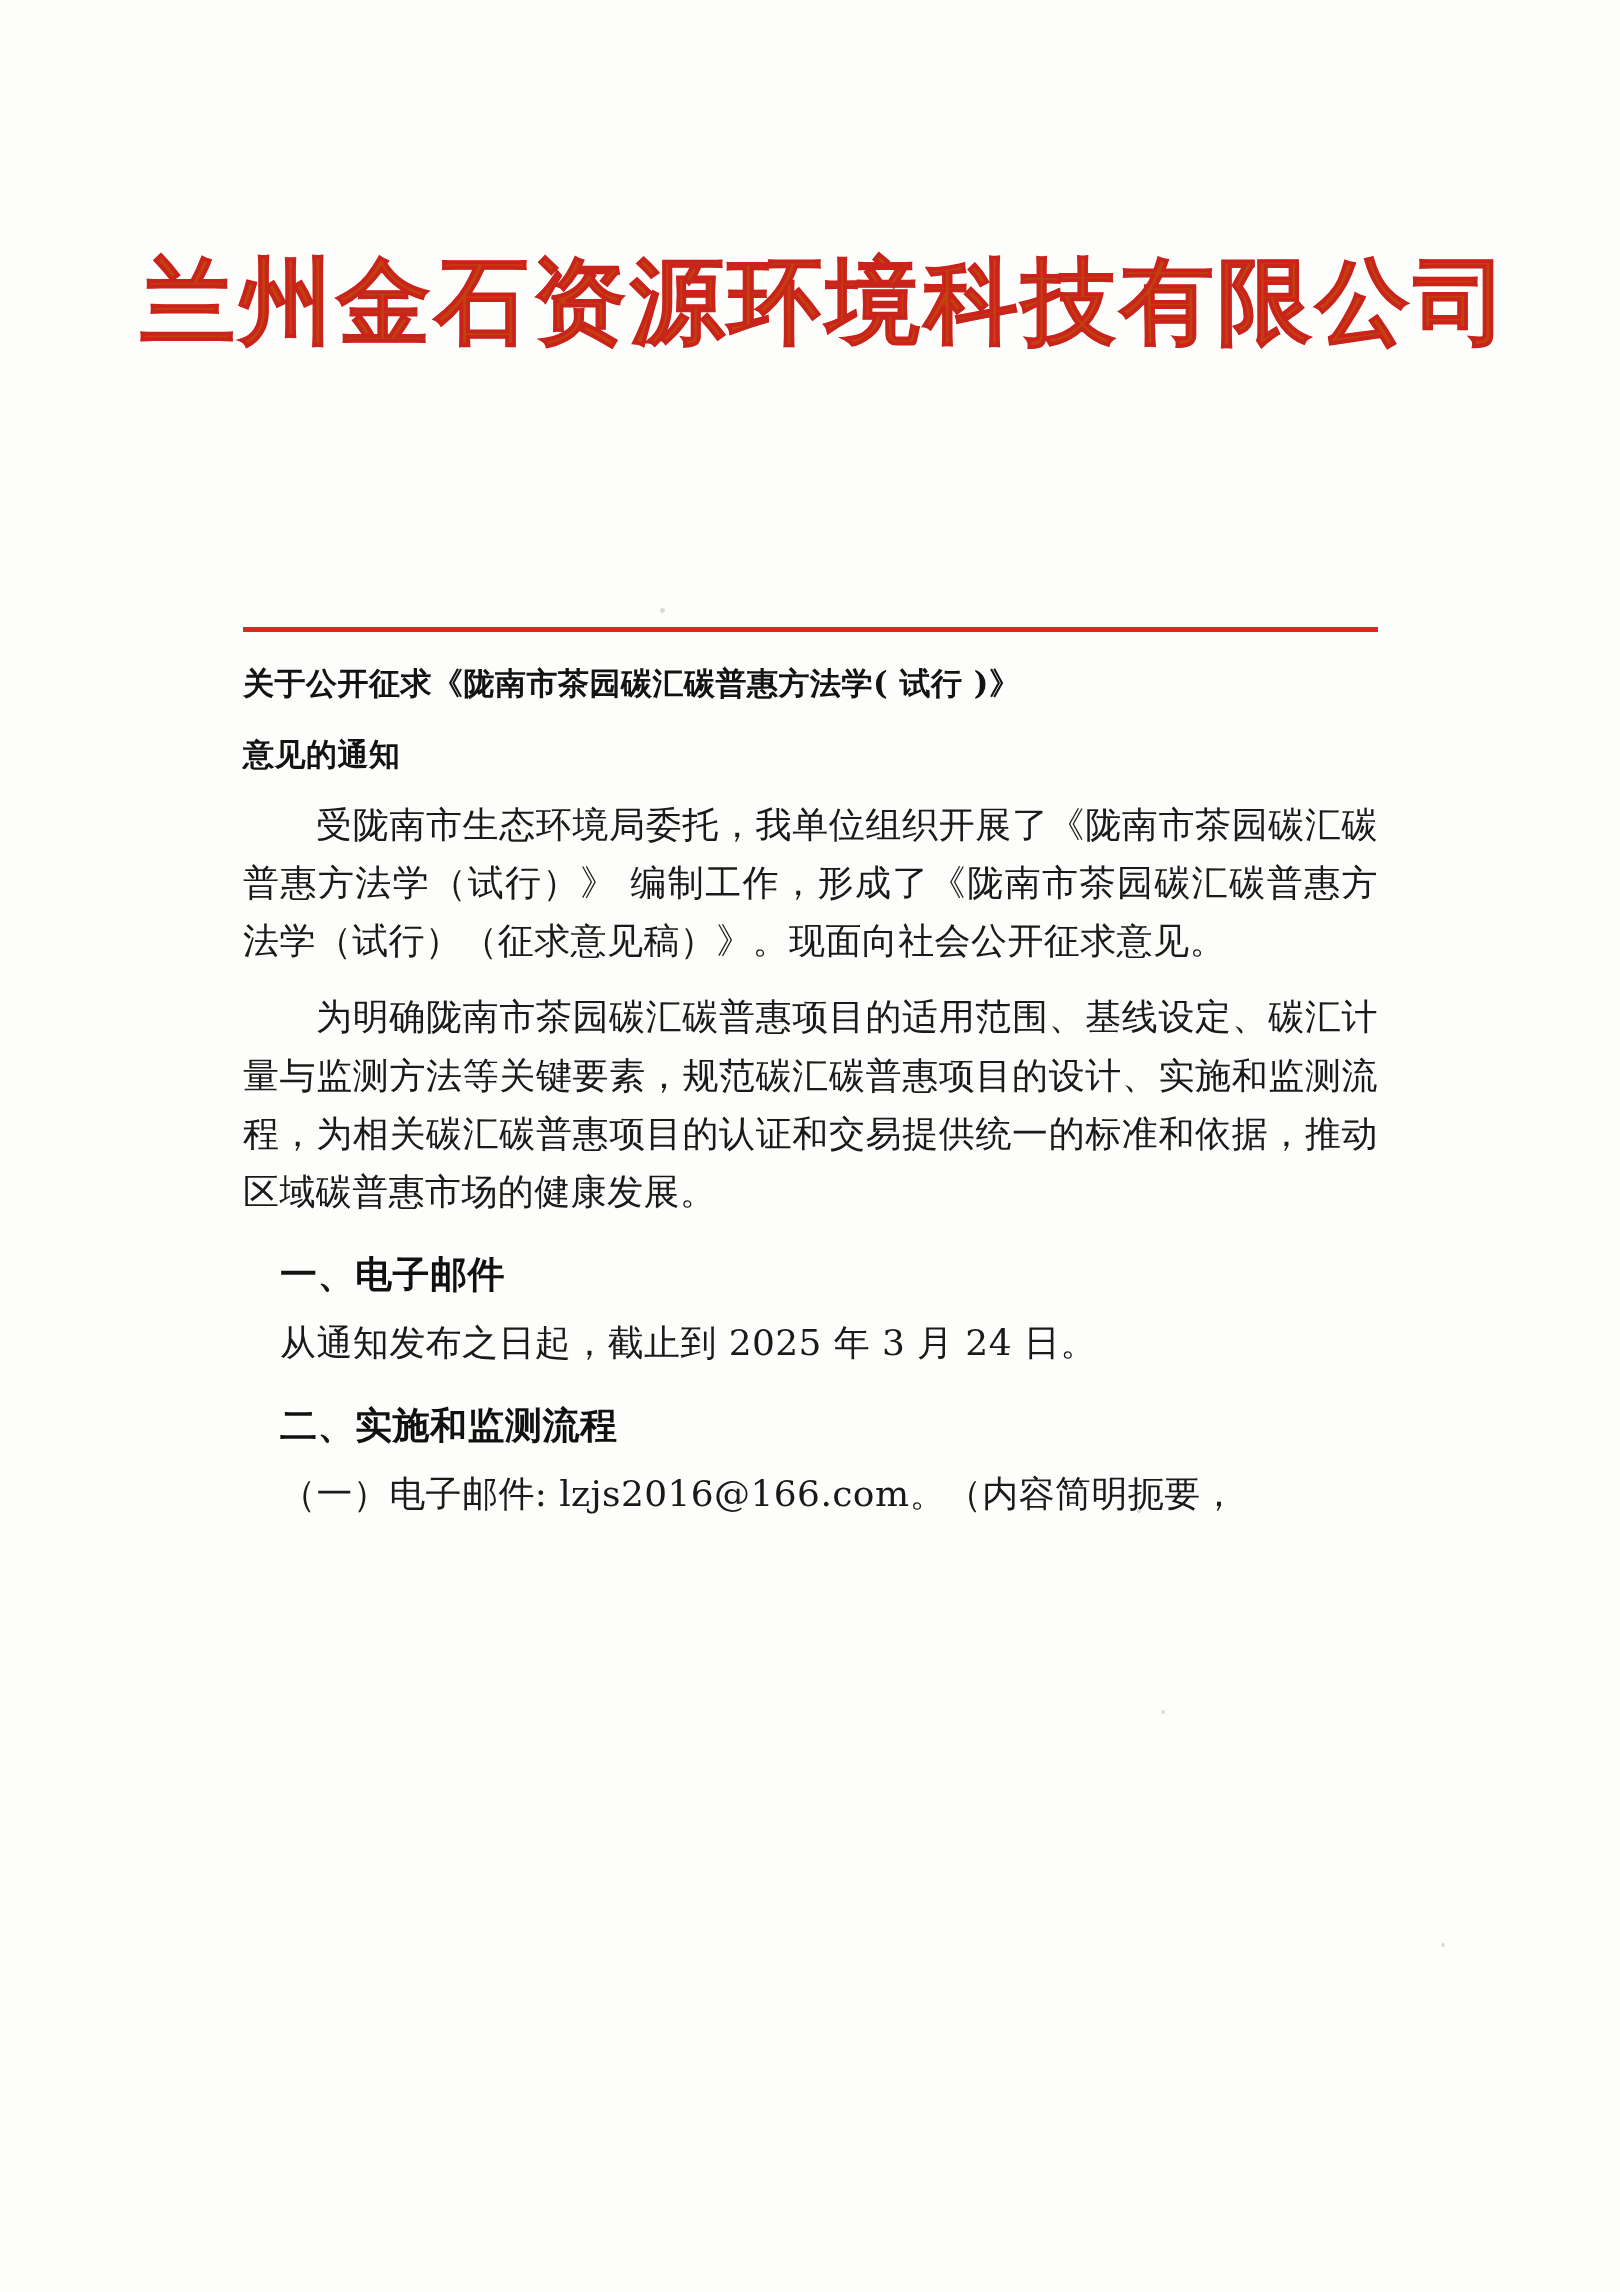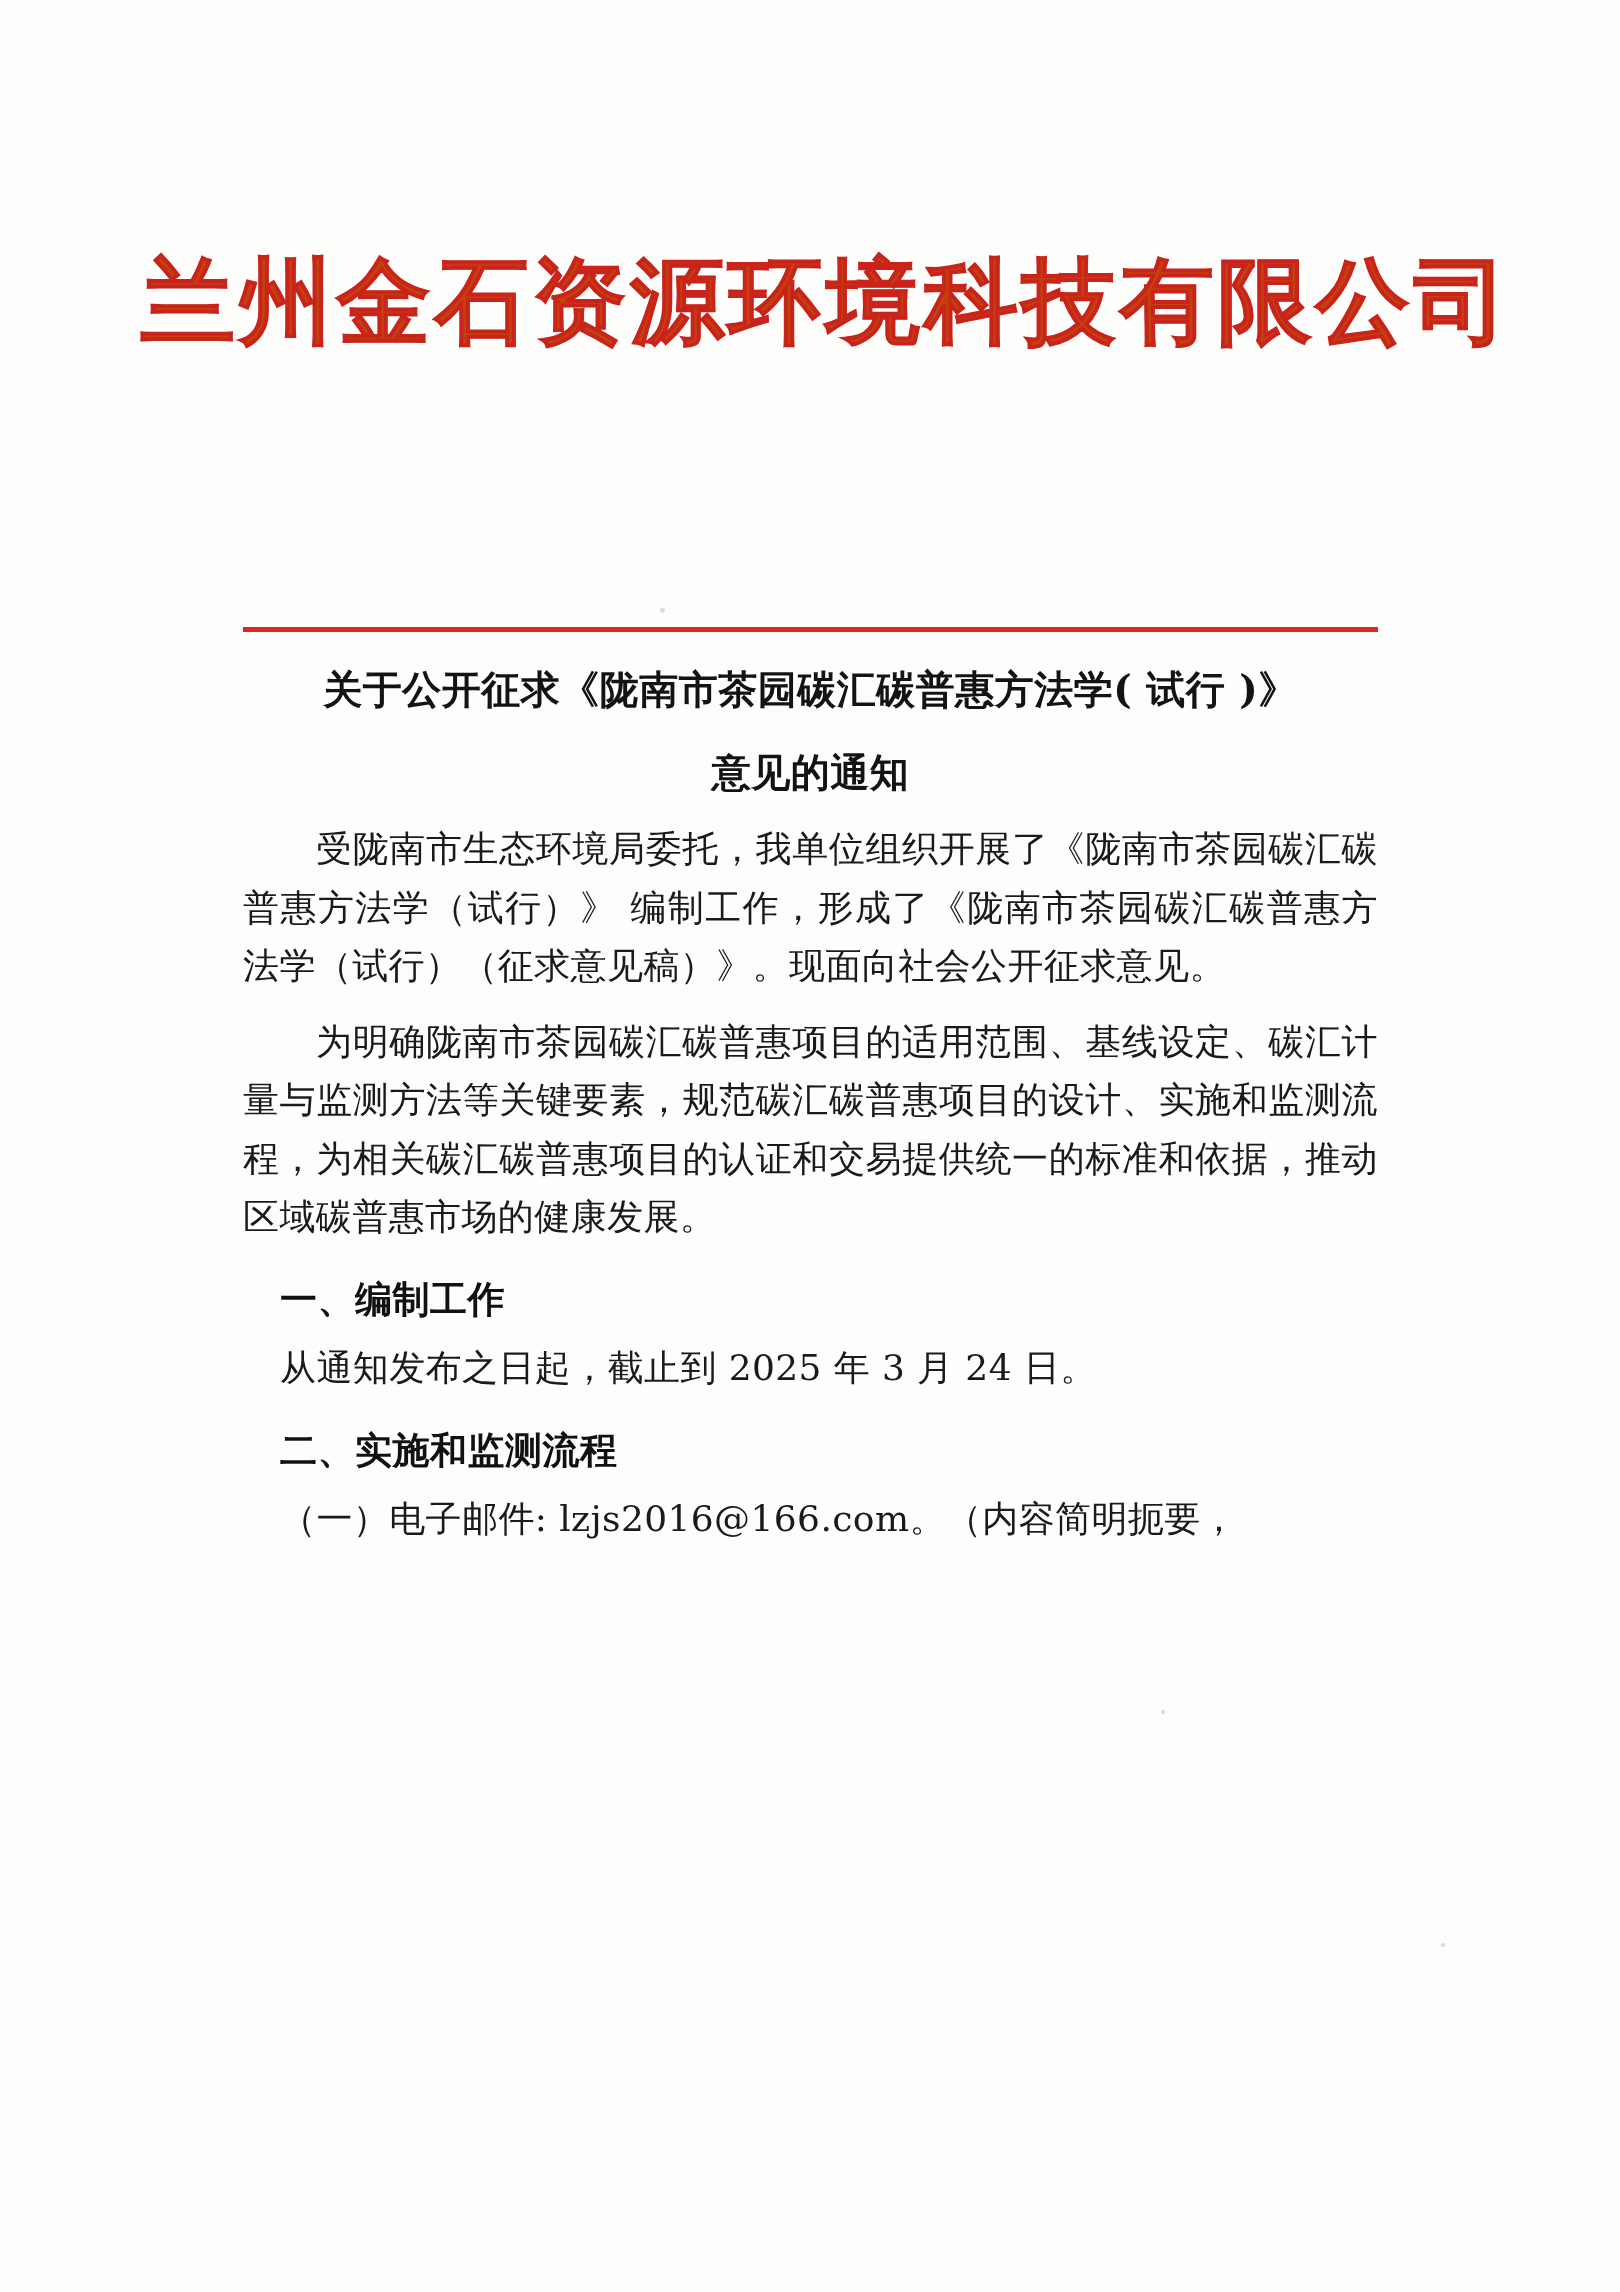"关于公开征求《陇南市茶园碳汇碳普惠方法学( 试行 )》" .doc-title { font-size: 39px -> 31px; text-align: center -> none }
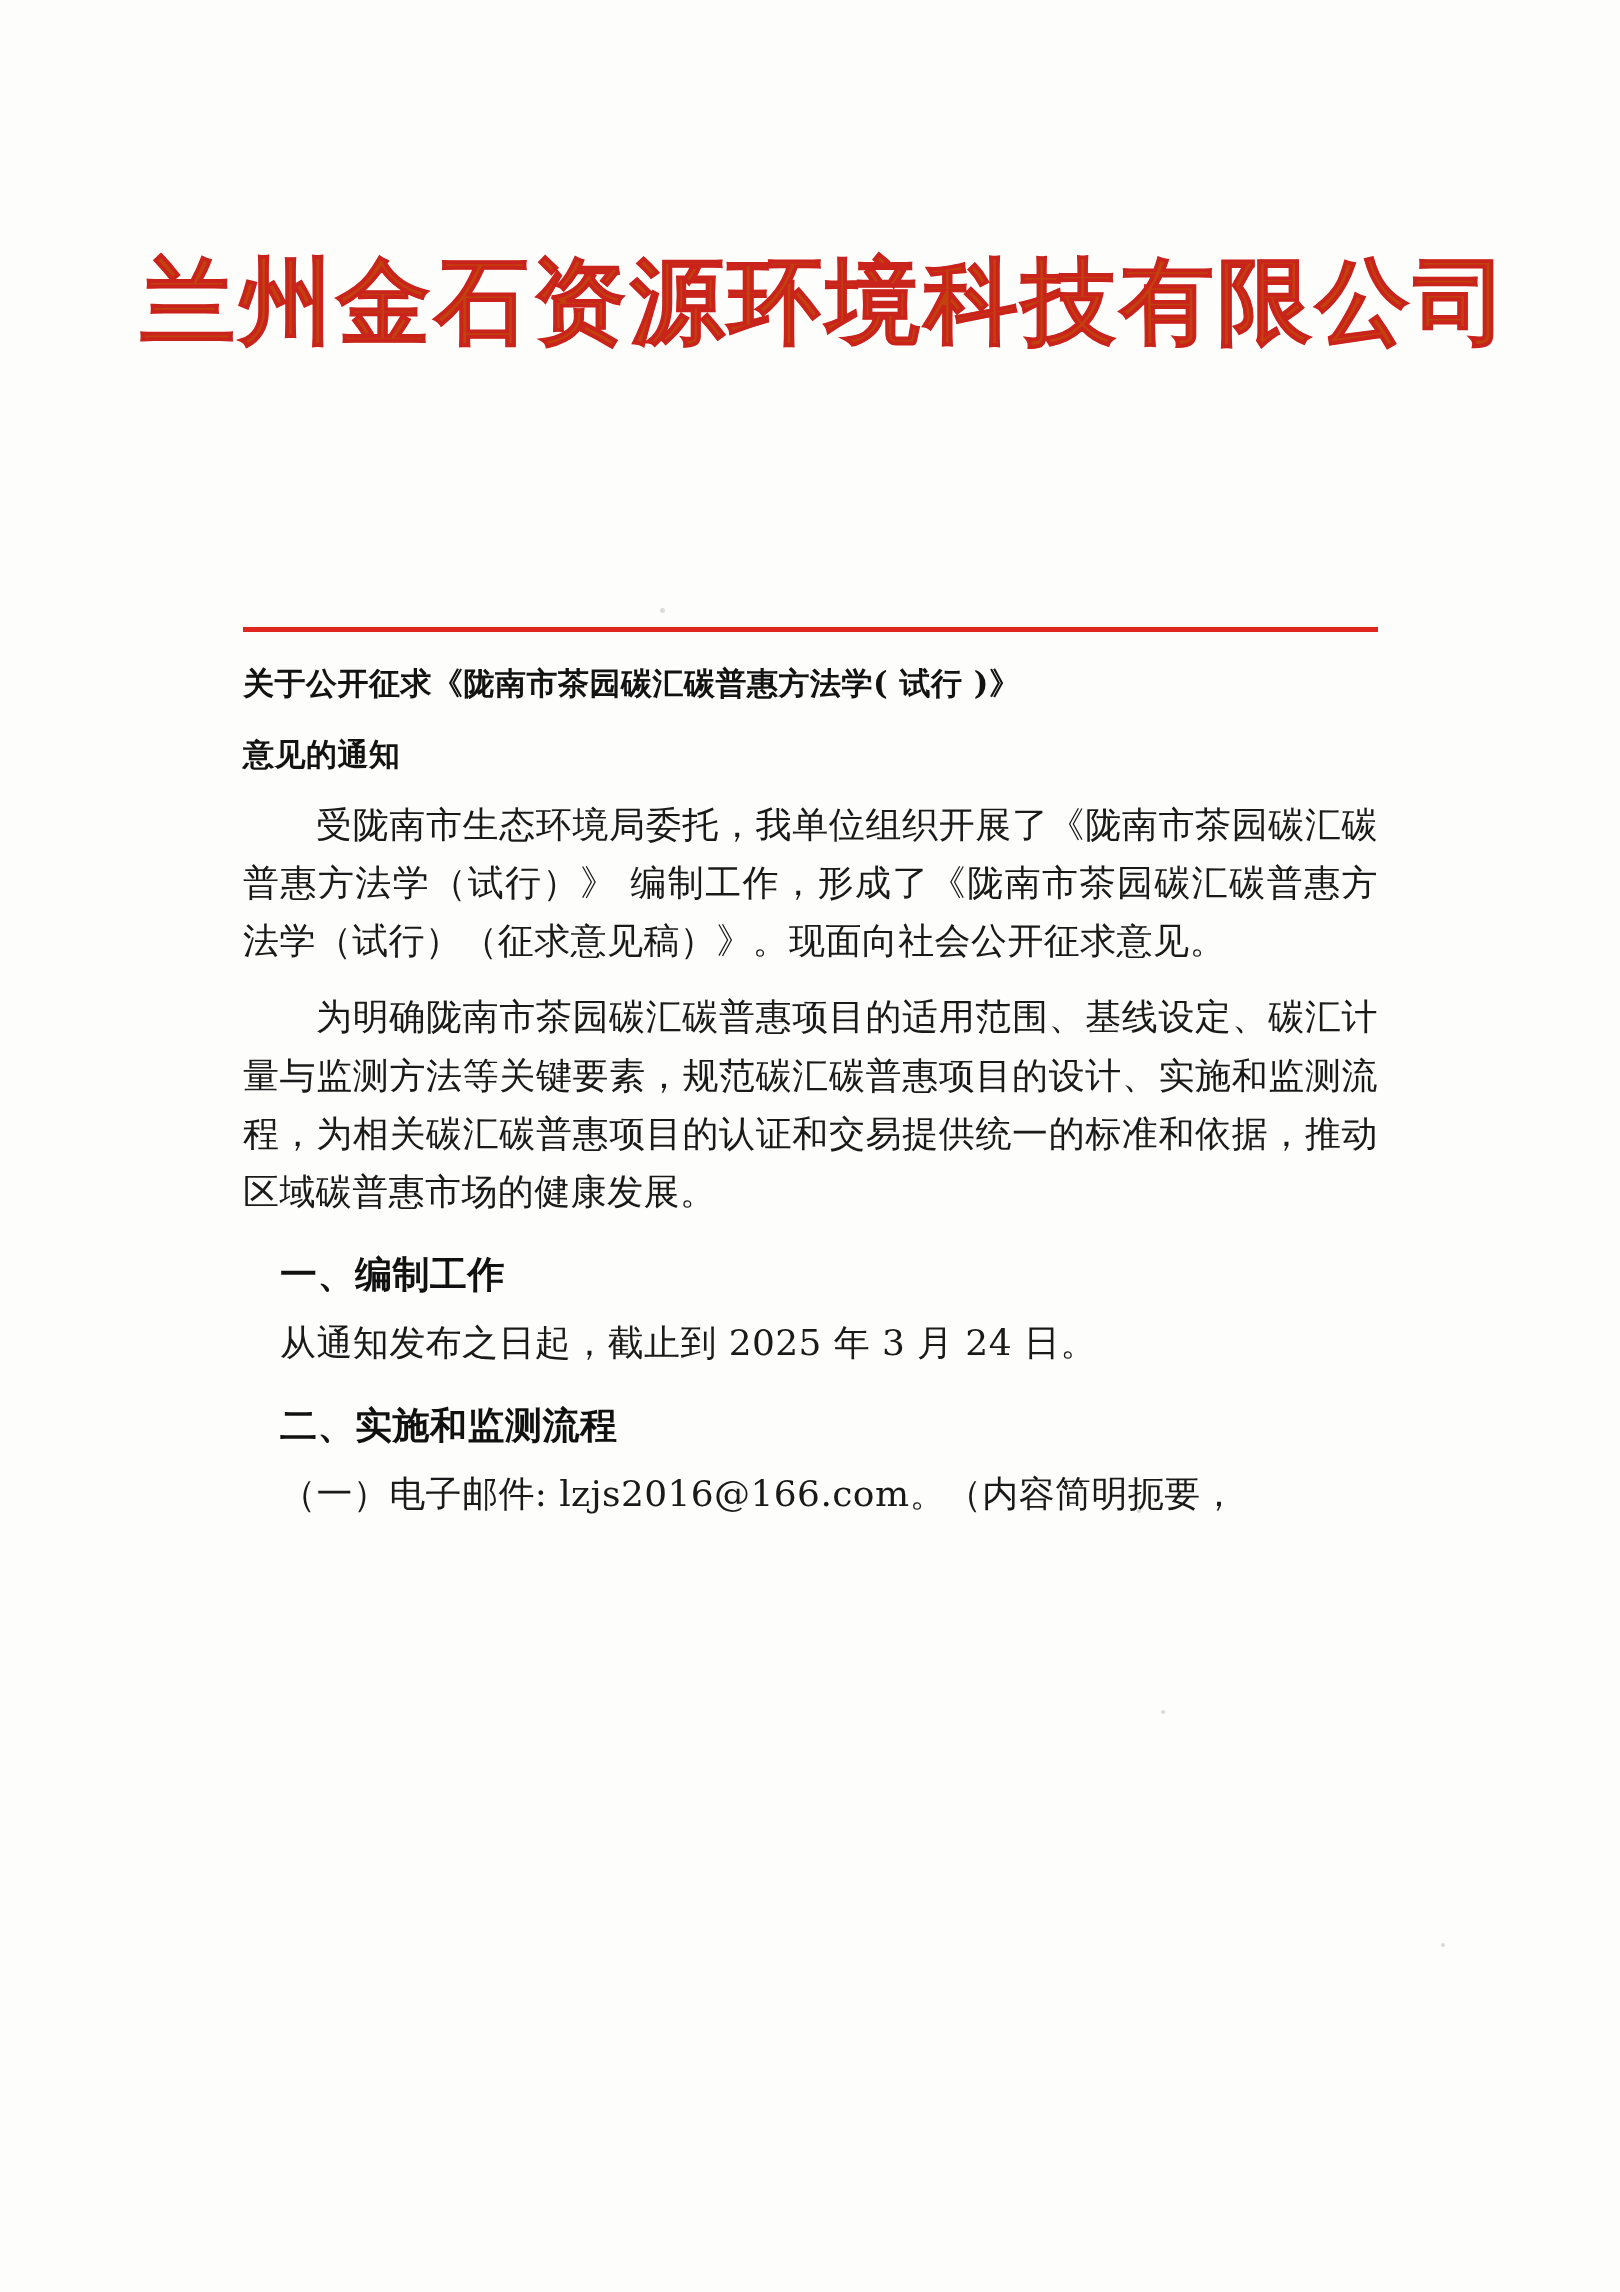"一、编制工作" h2.section { text: 编制工作 -> 电子邮件 }
